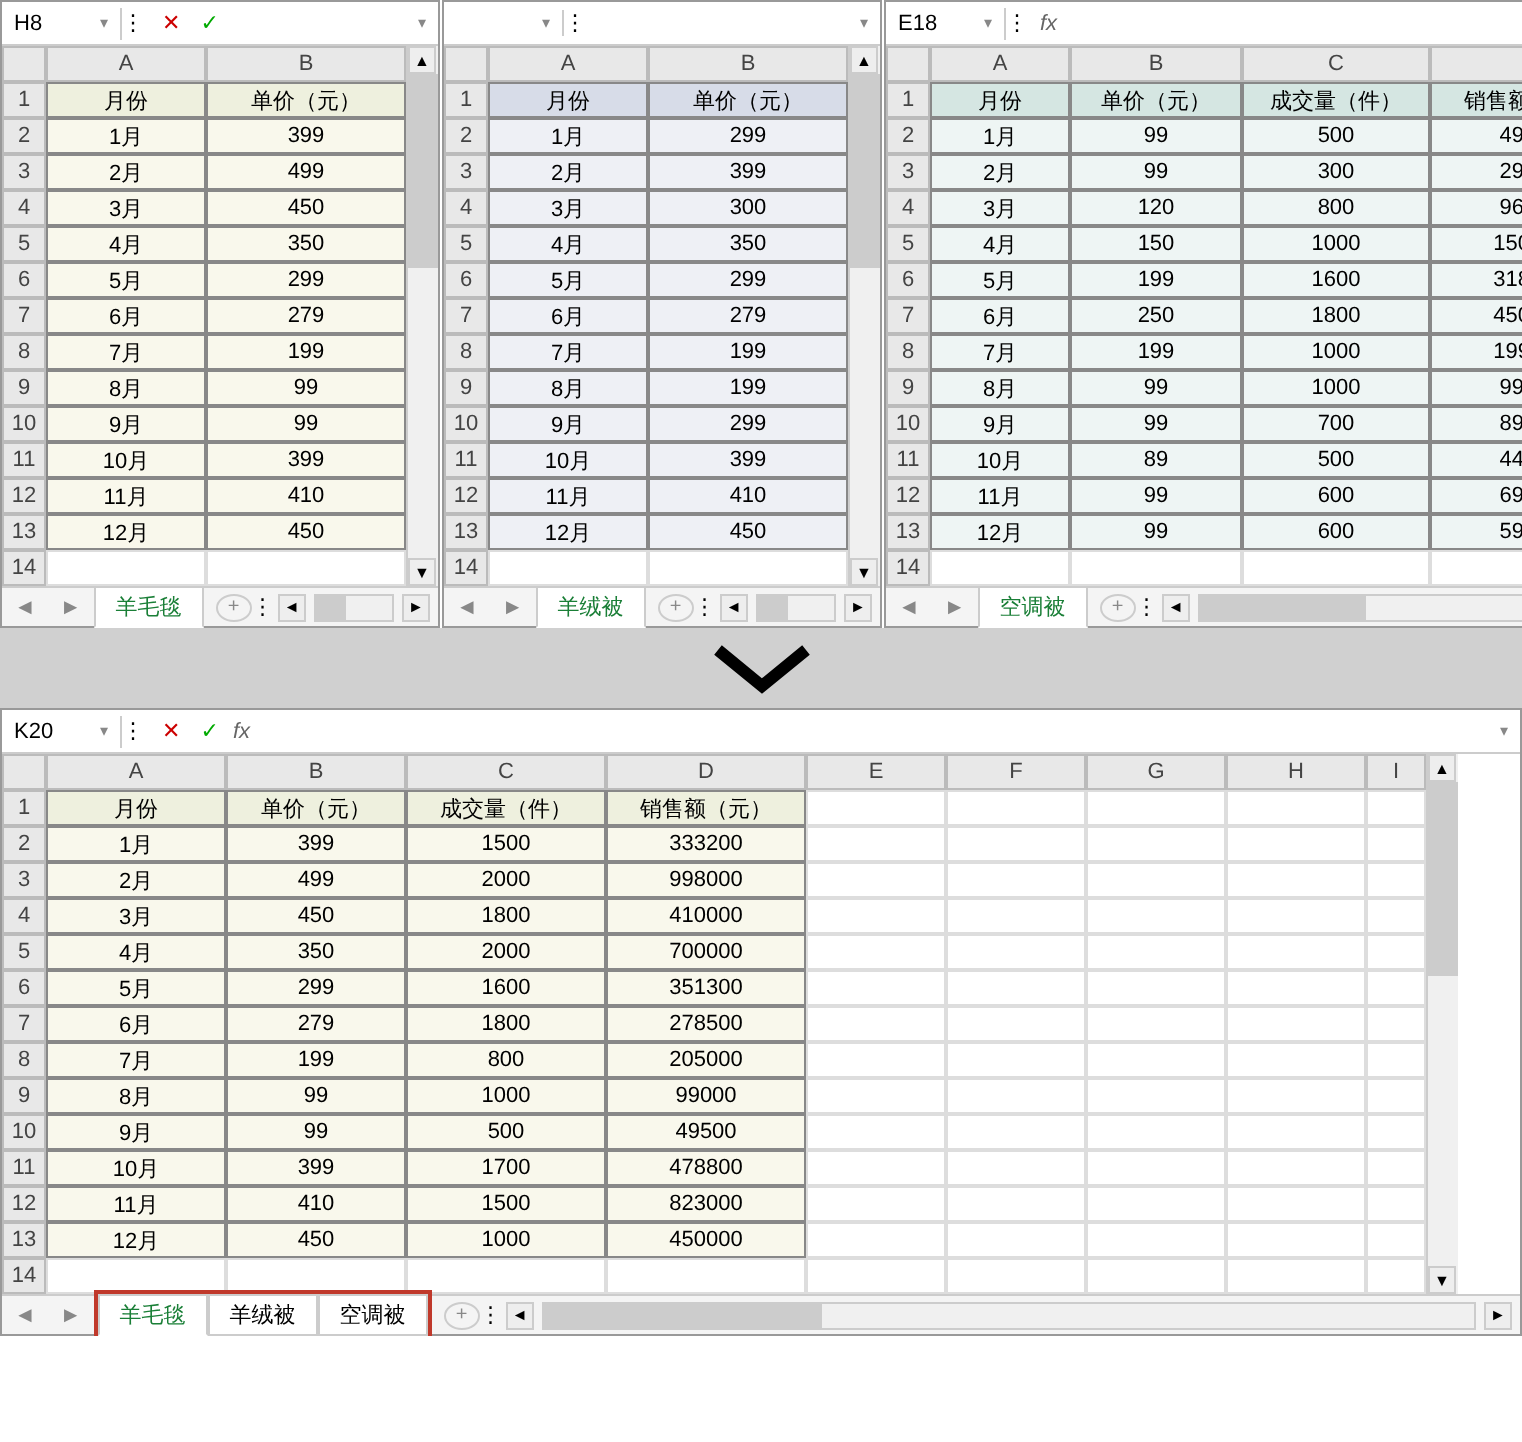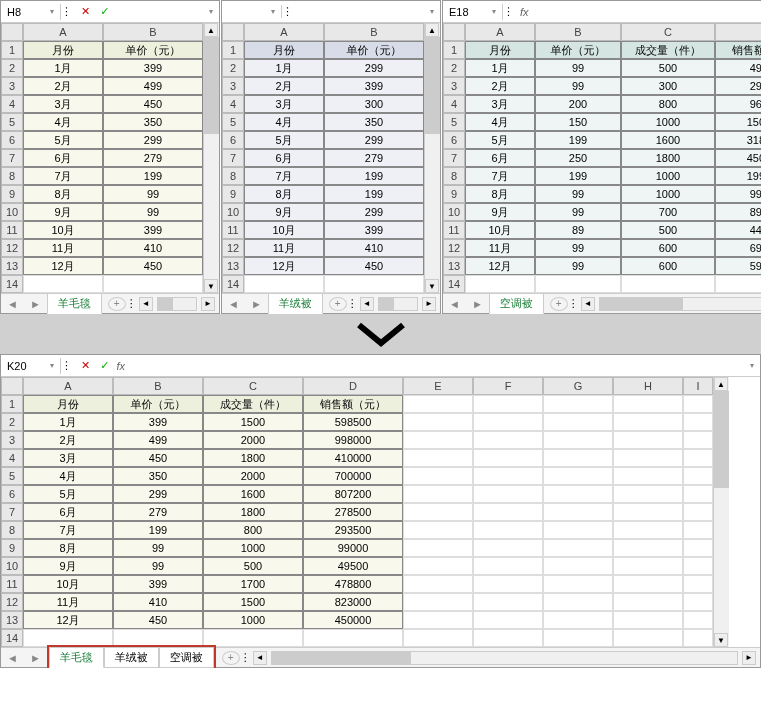"200" div.cell { text: 200 -> 120 }
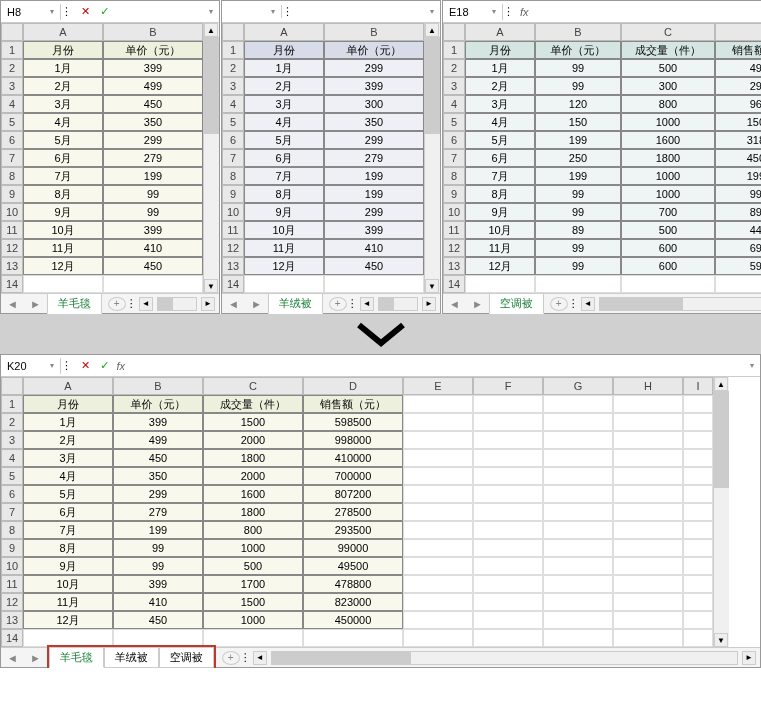"598500" div.cell { text: 598500 -> 333200 }
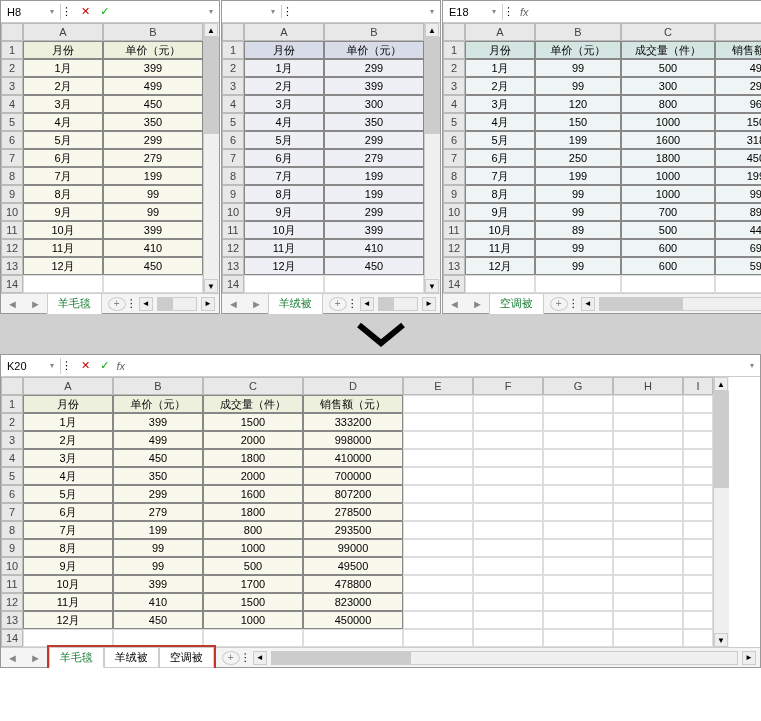"807200" div.cell { text: 807200 -> 351300 }
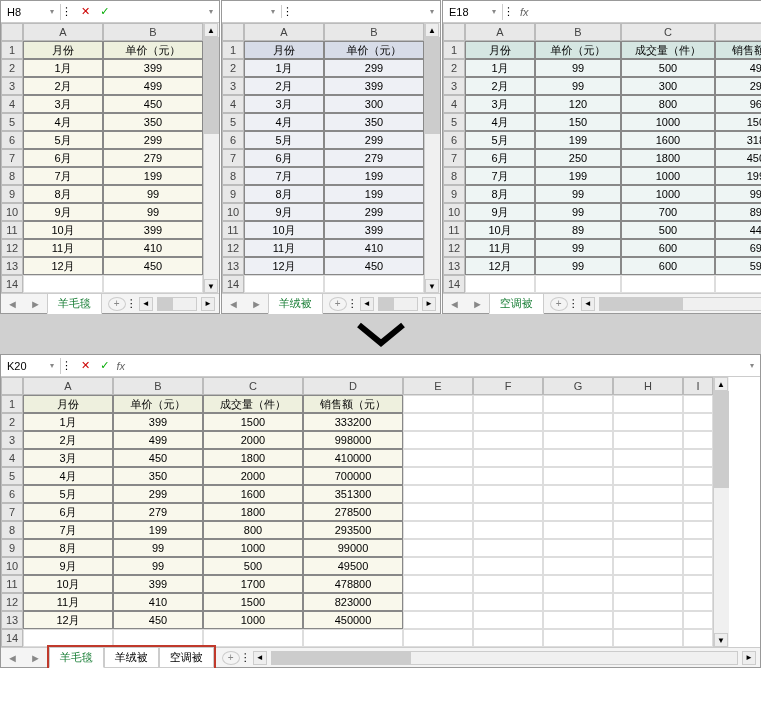"293500" div.cell { text: 293500 -> 205000 }
